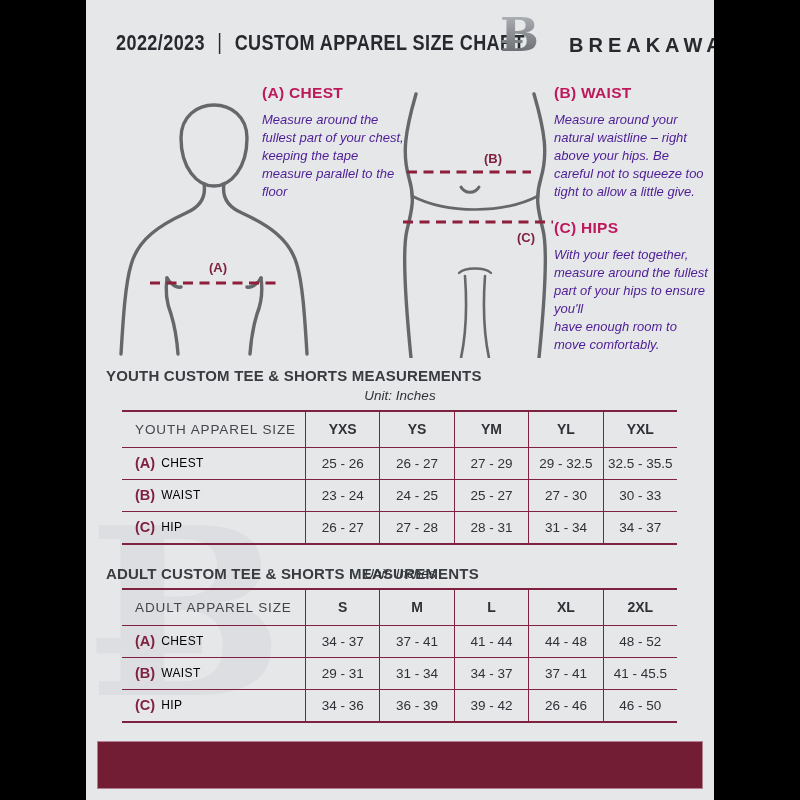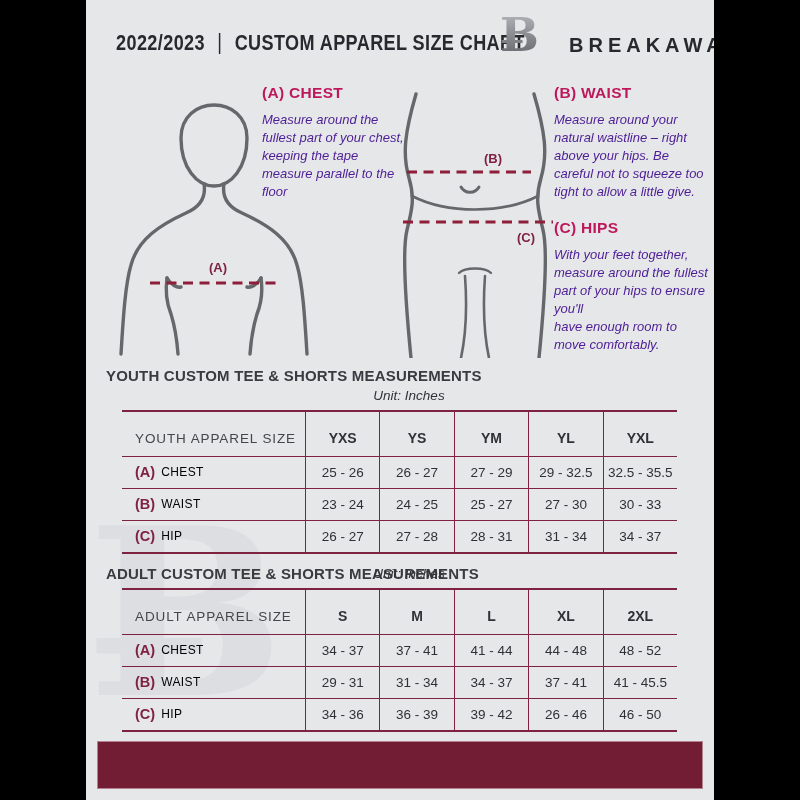"Unit: Inches" .tbl-unit { padding-left: 9px -> none }
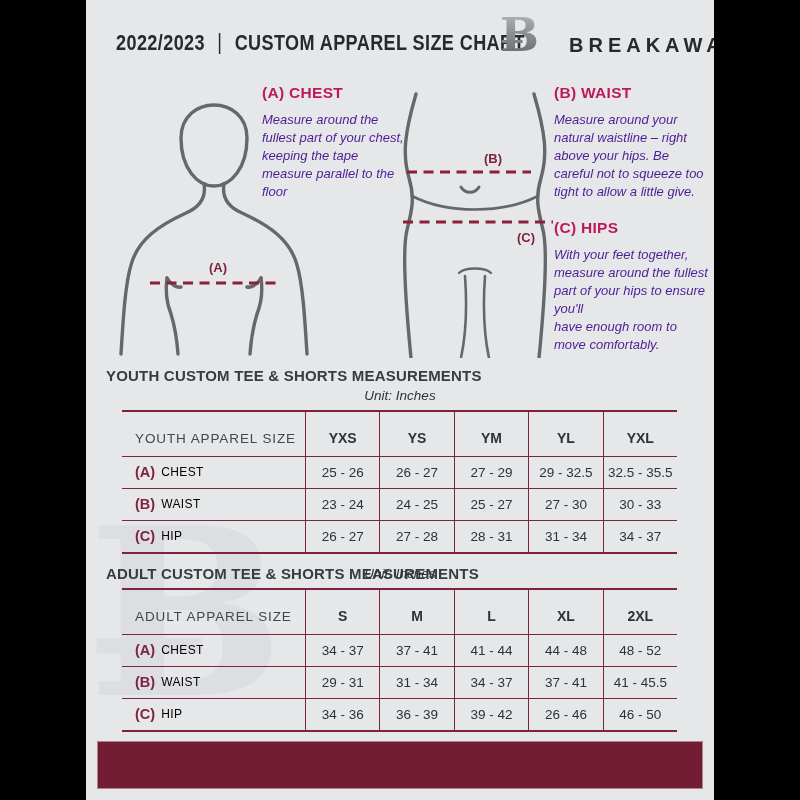"YOUTH APPAREL SIZE" .hdr .tcell { padding-top: 18px -> 9px }
